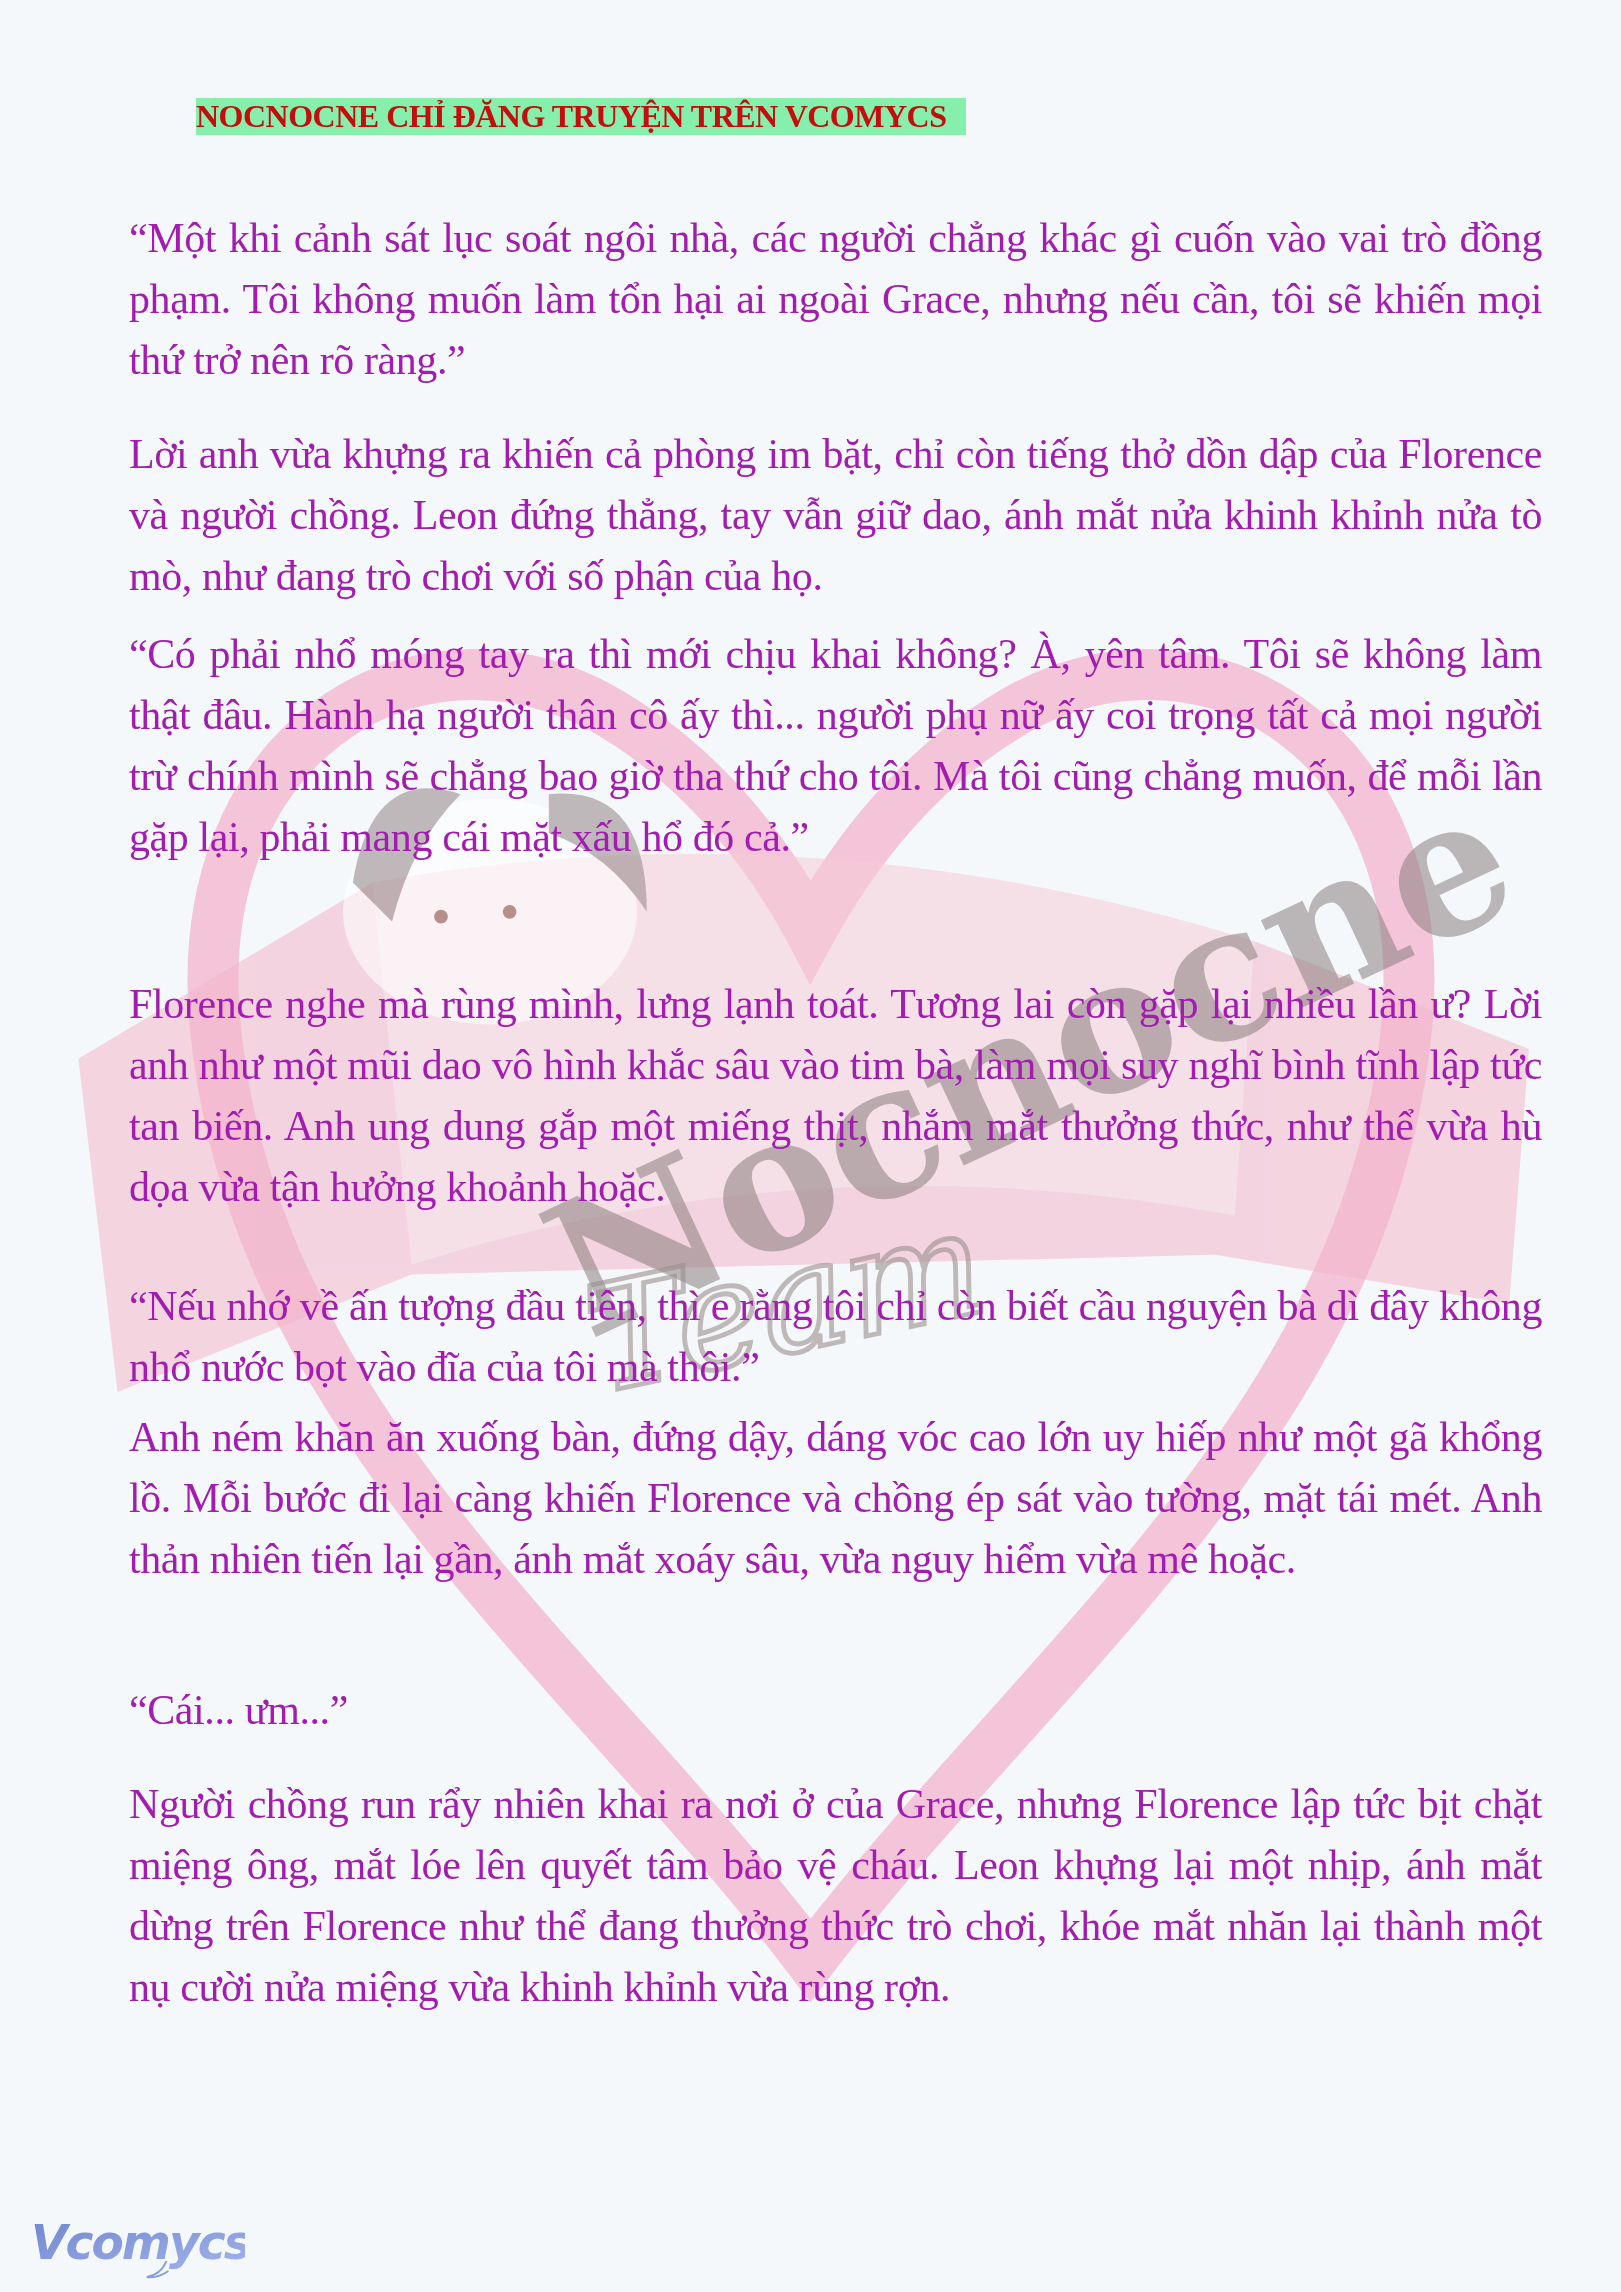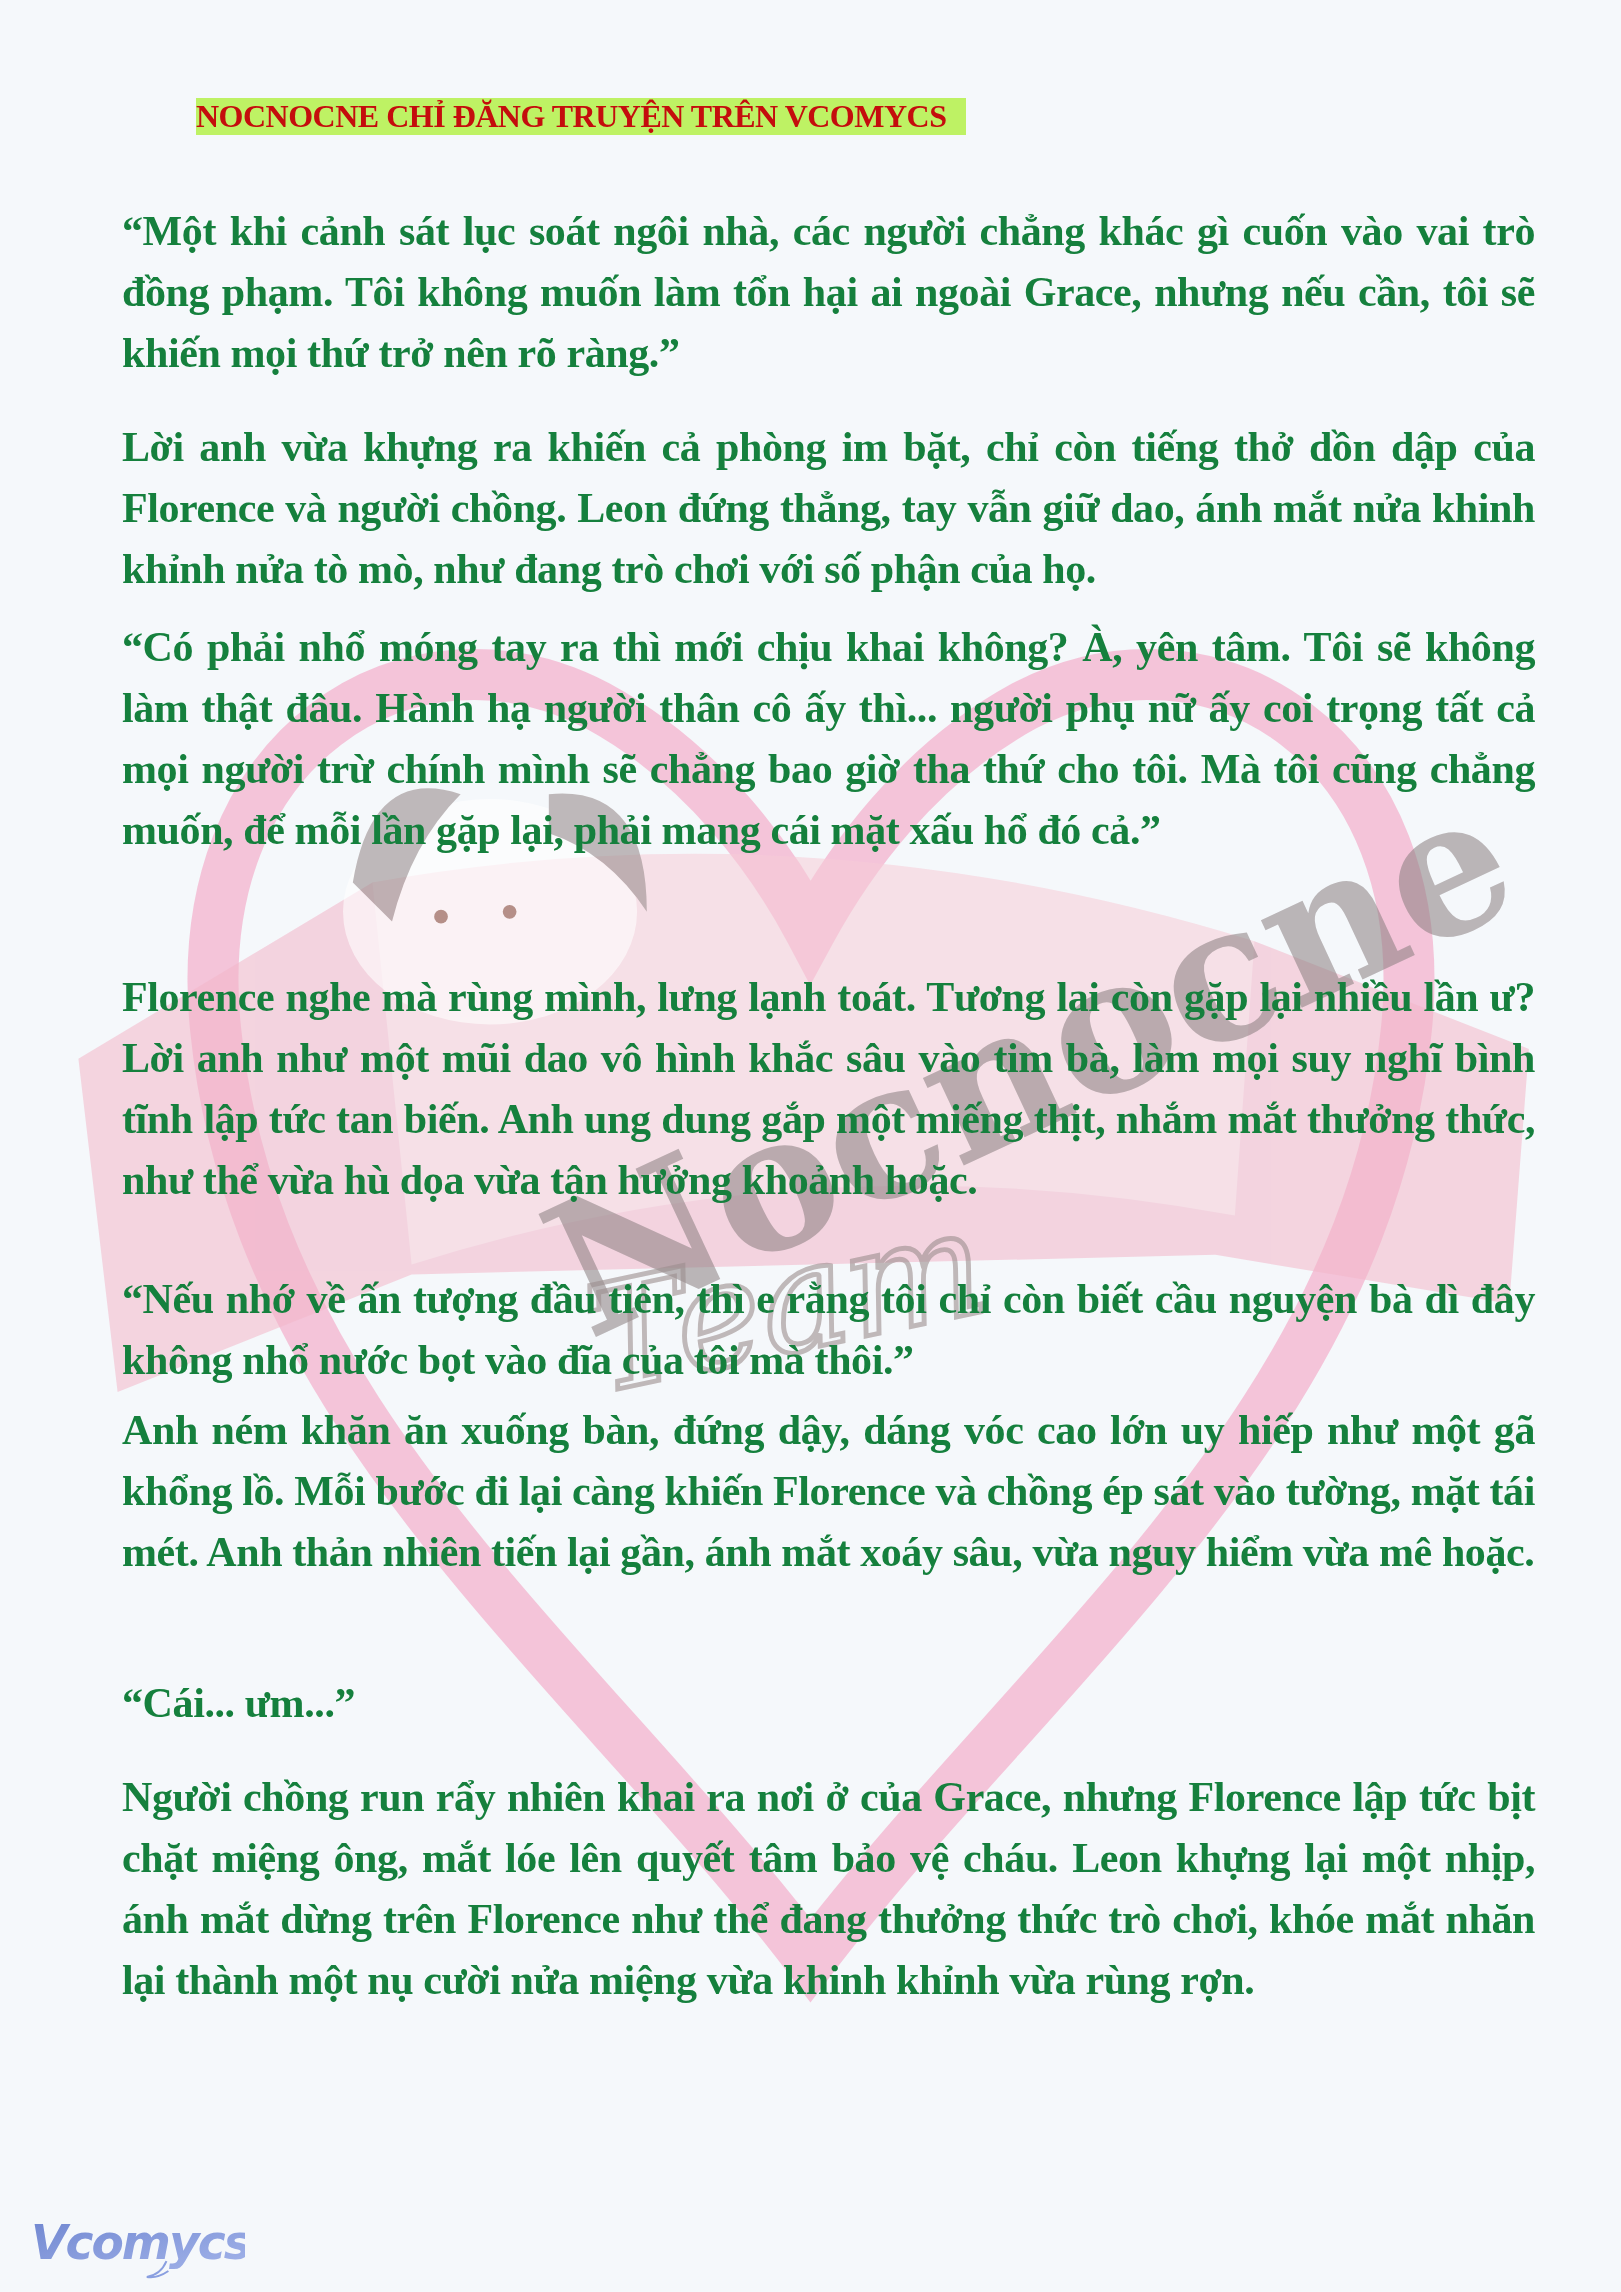"NOCNOCNE CHỈ ĐĂNG TRUYỆN TRÊN" .header { background: #bef264 -> #86efac }
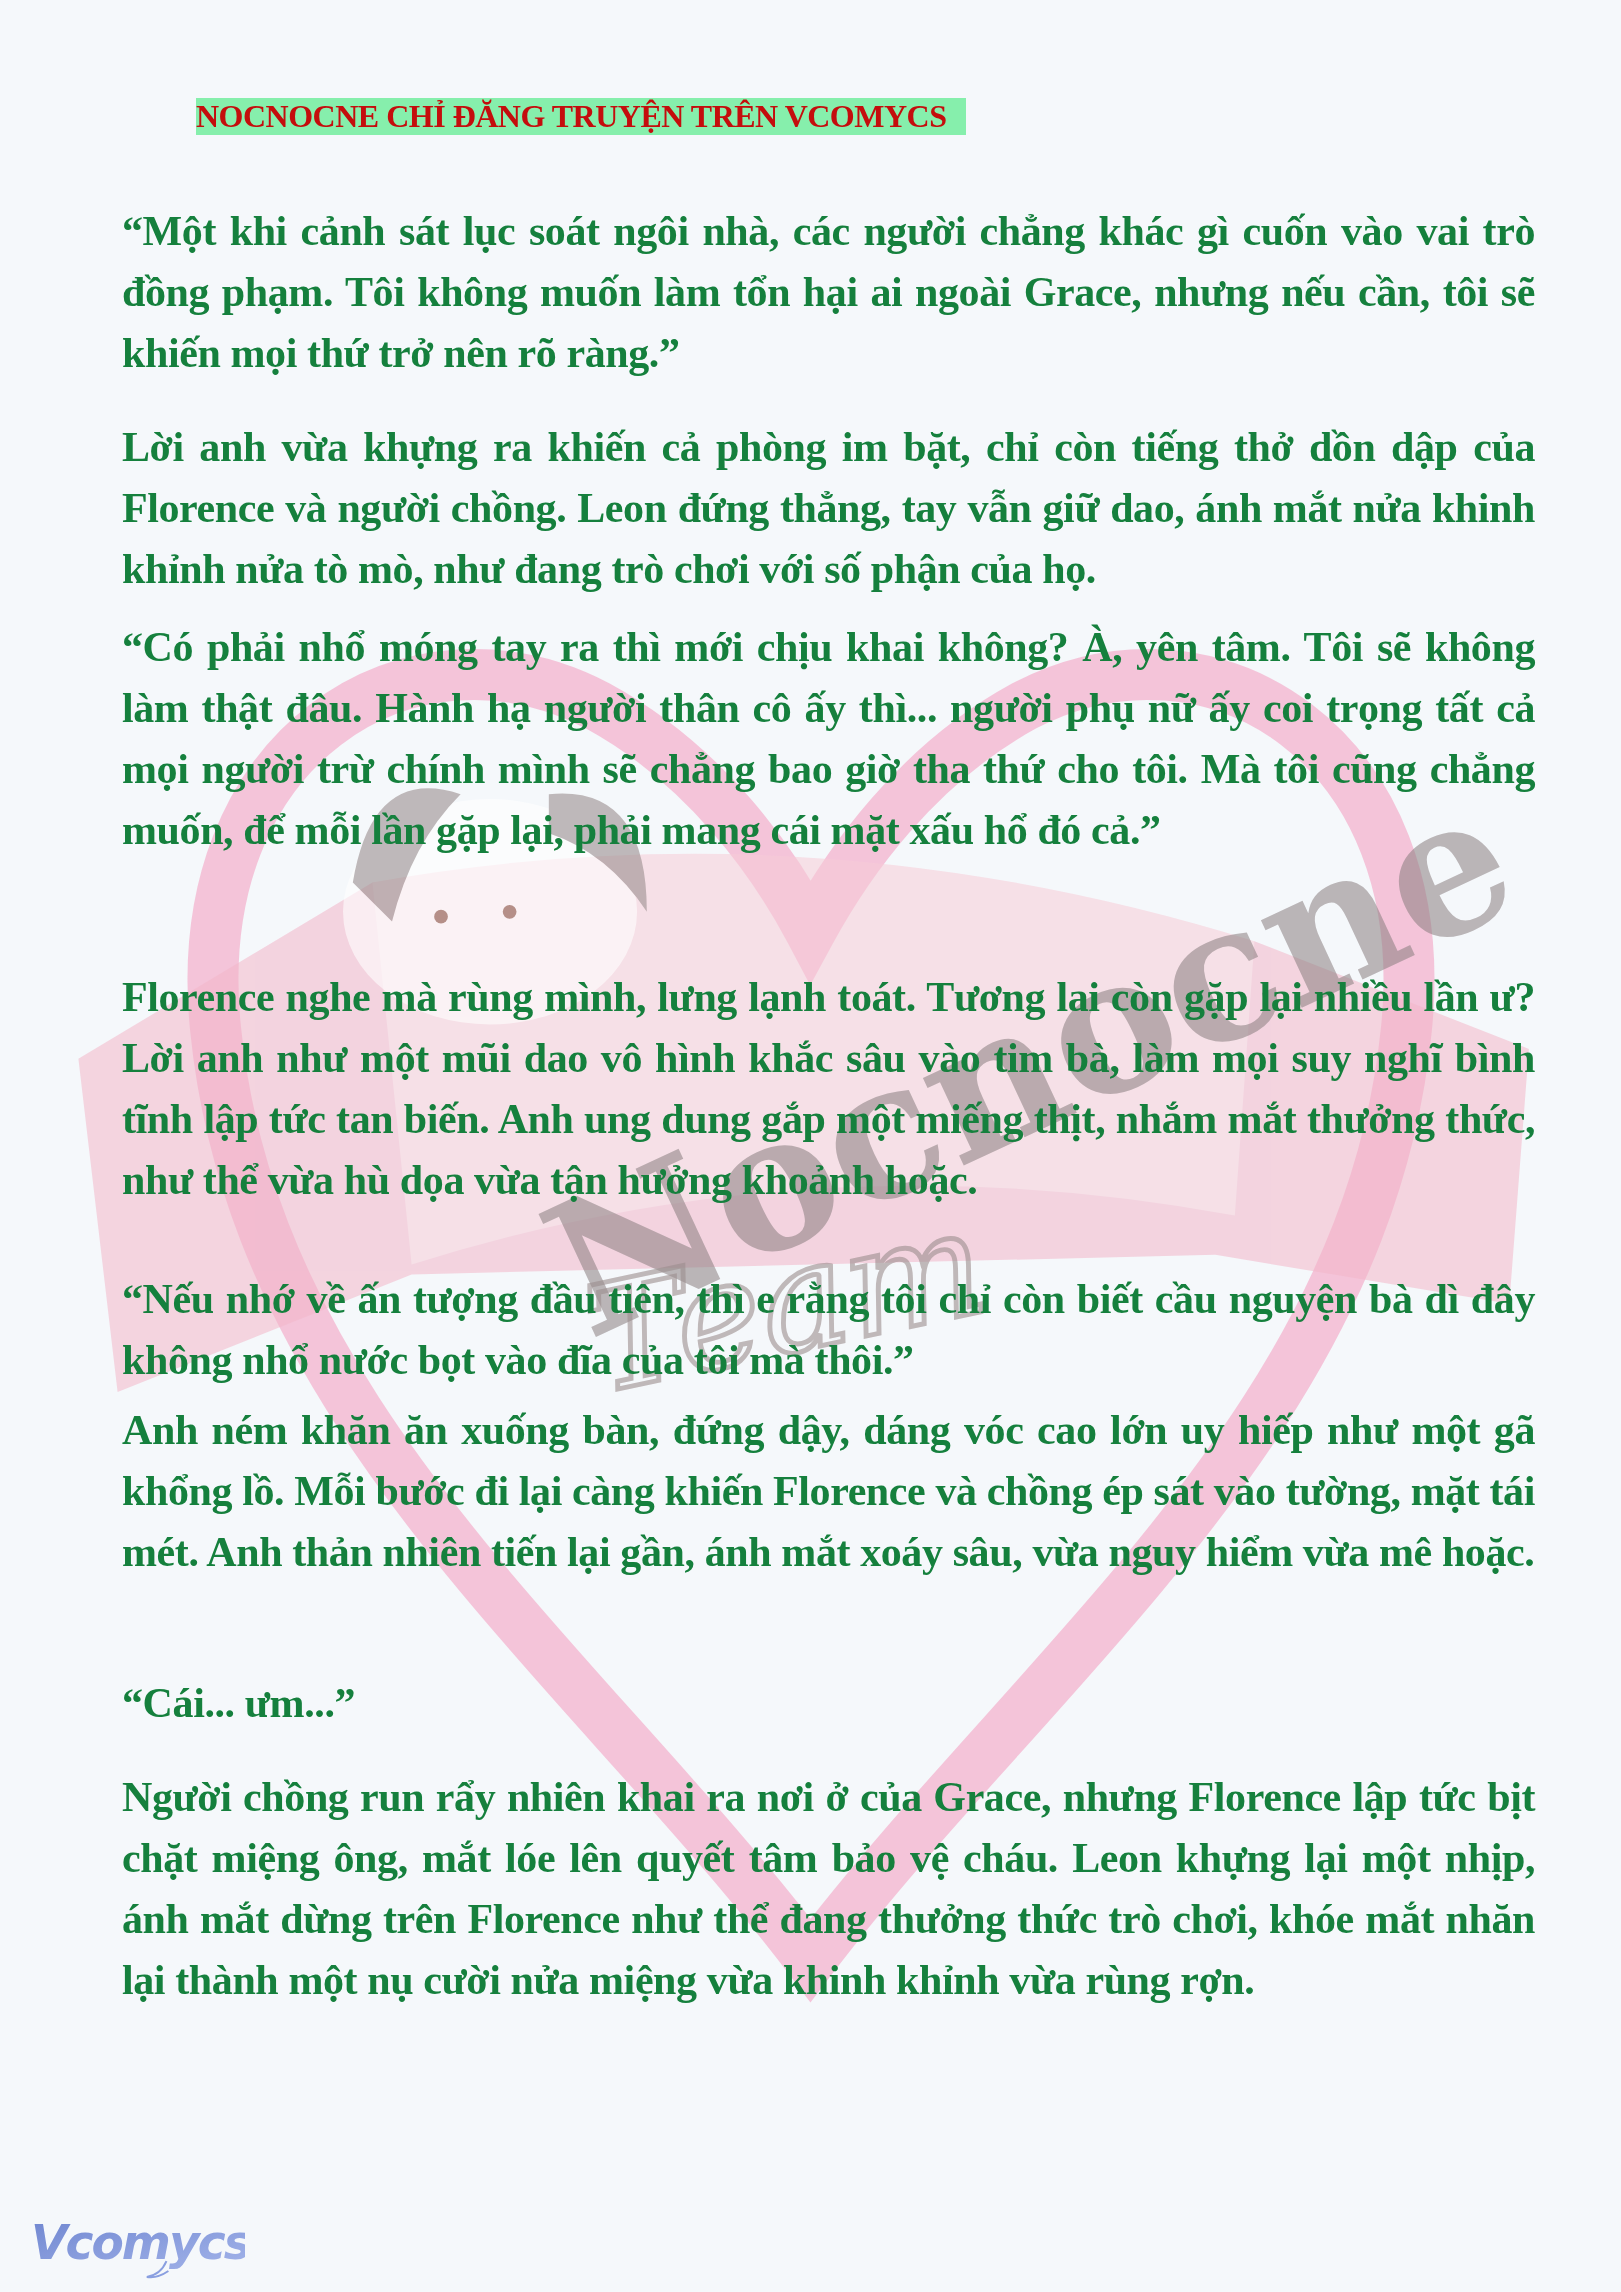"“Một khi cảnh sát lục" .para { color: #15803d -> #a21caf; font-weight: bold -> none; margin: 0 -> 7px }
